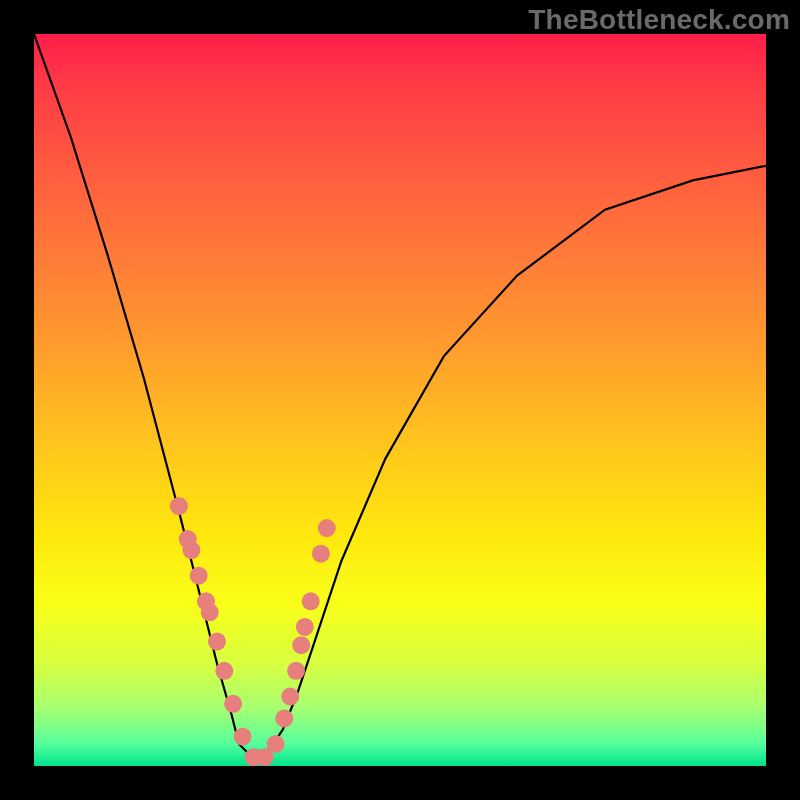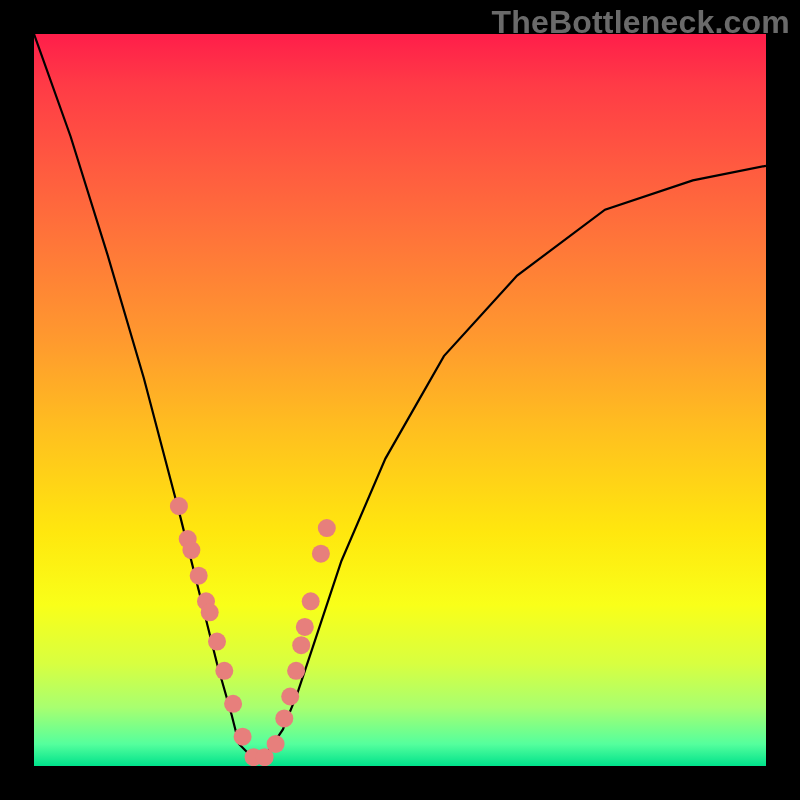"TheBottleneck.com" .watermark { font-size: 32px -> 28px }
